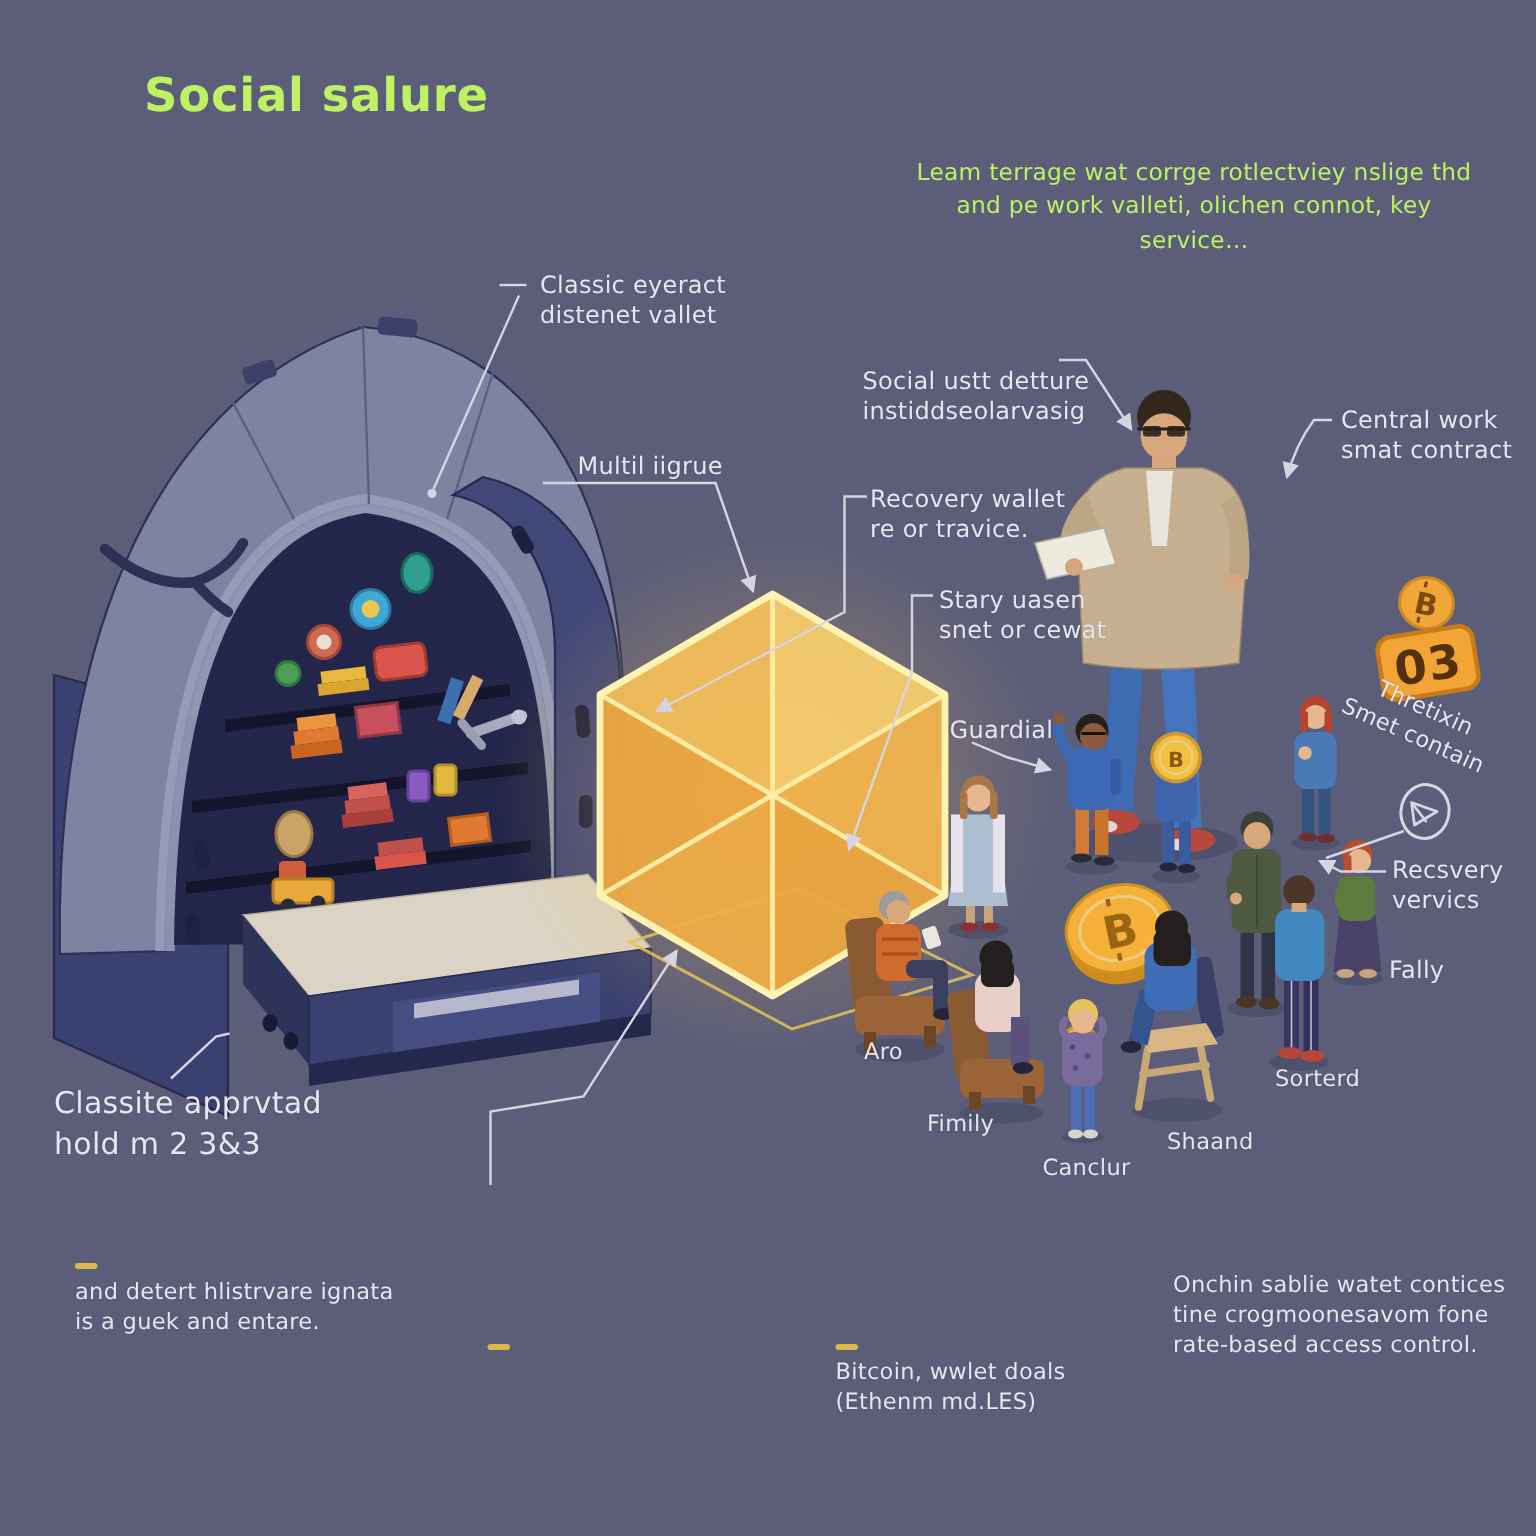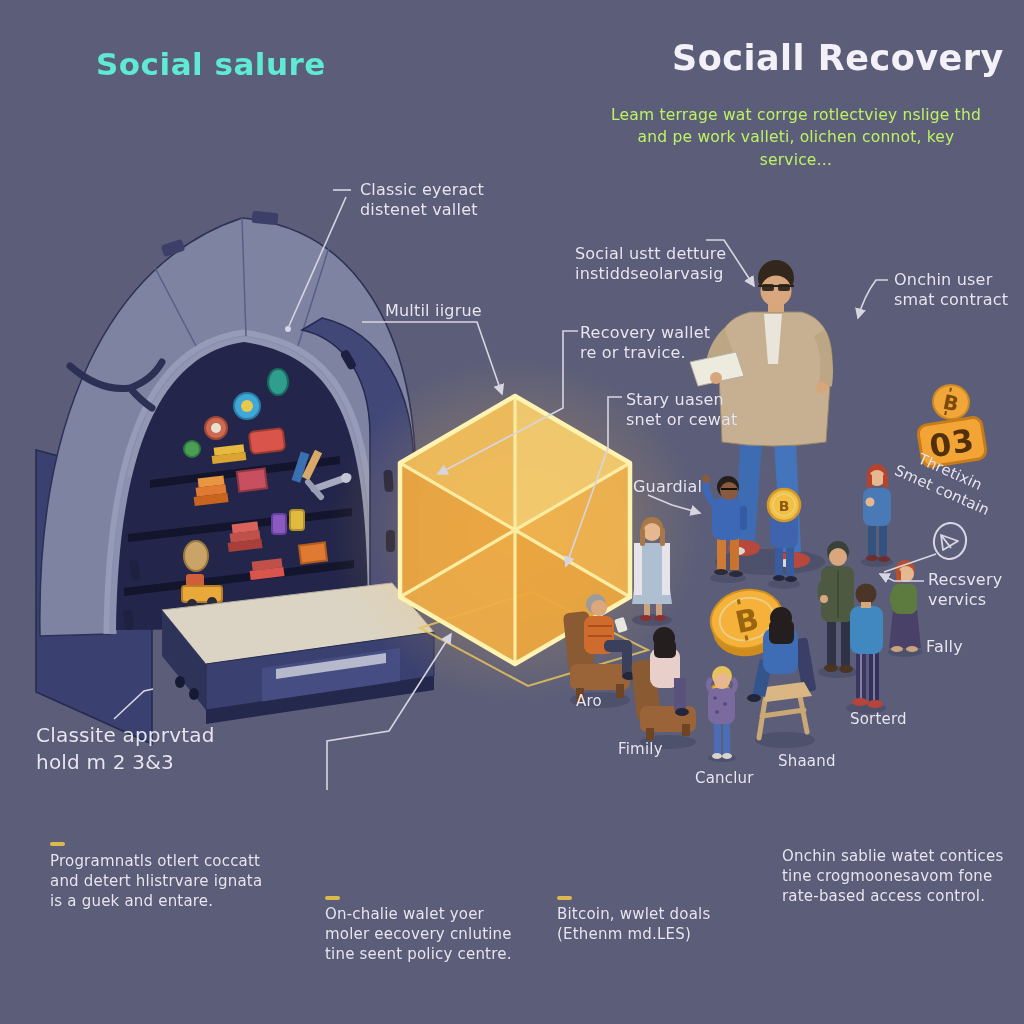"Social salure" .title-left { color: #5eead4 -> #bef264 }
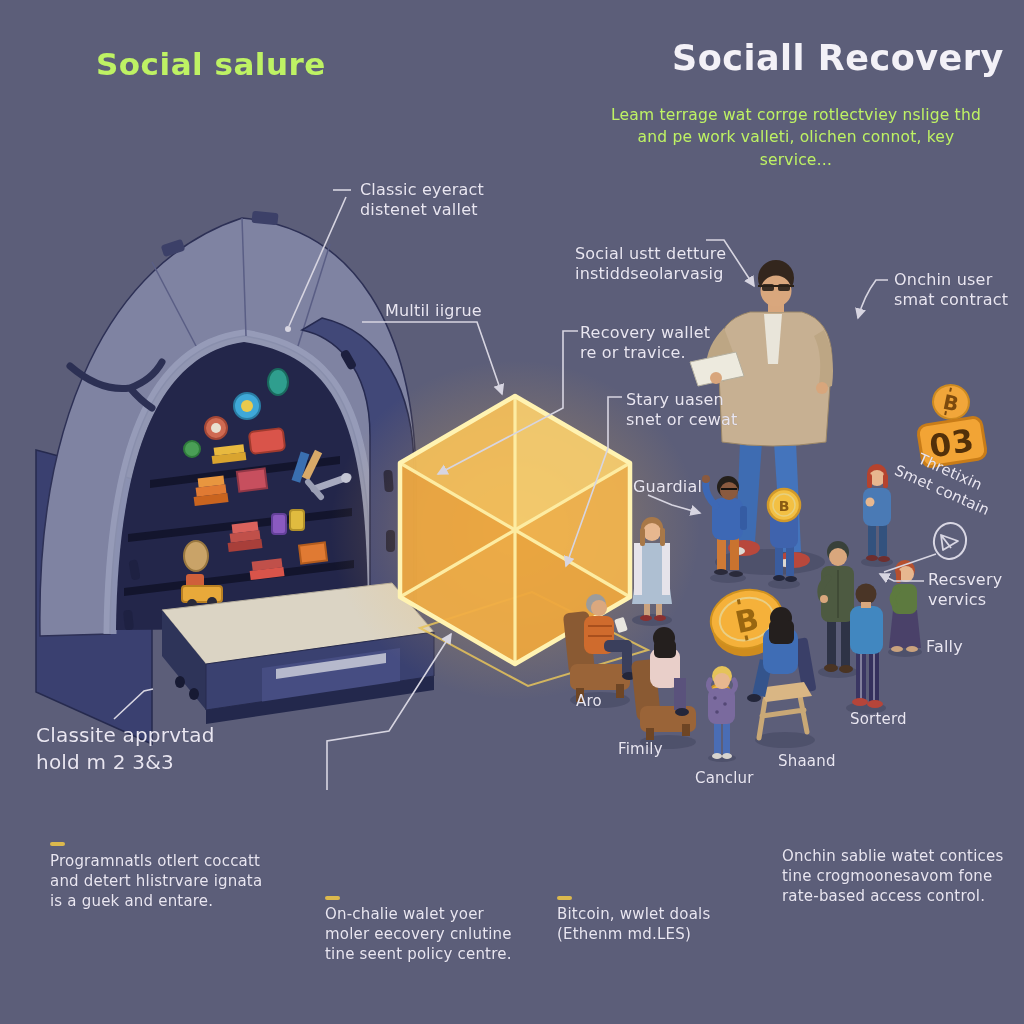"Sociall Recovery" div.title-right { html: <div>Sociall Recovery</div> -> none }
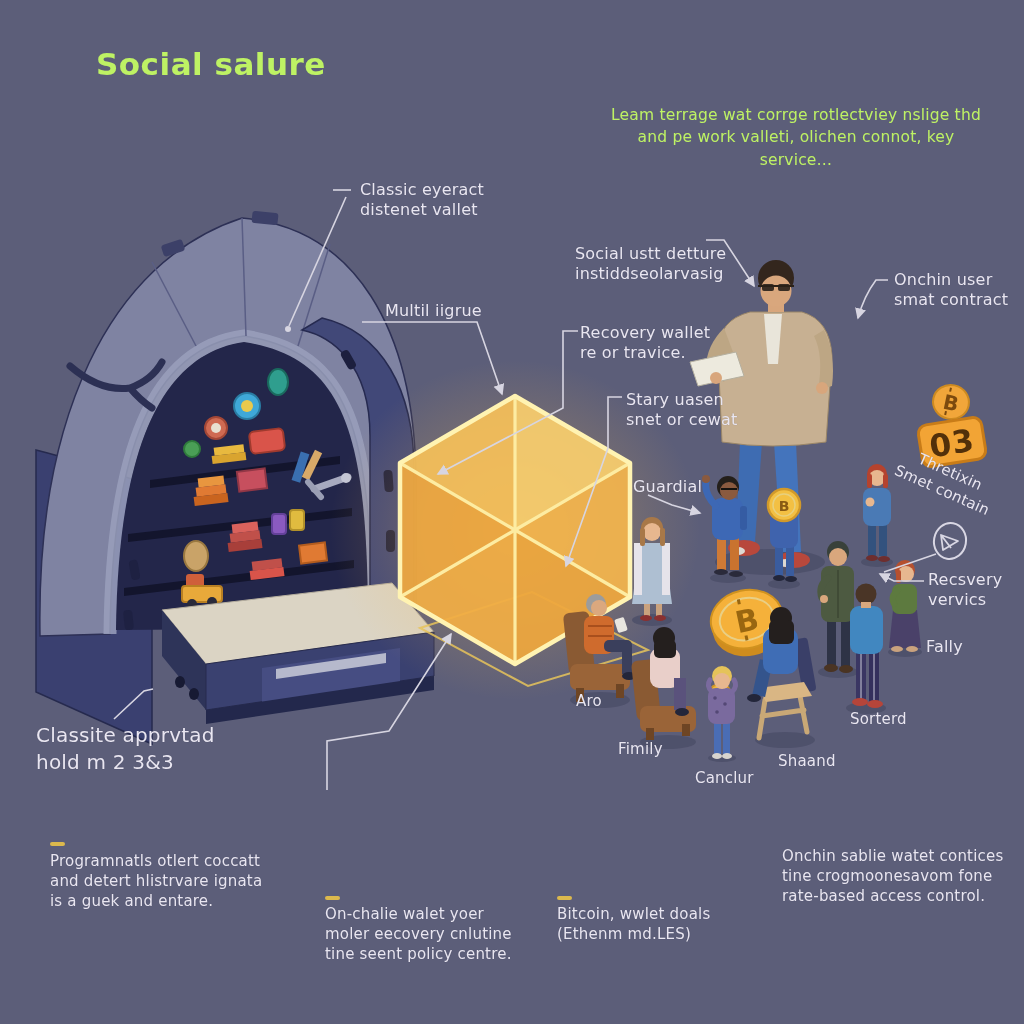"Onchin user" div { text: Onchin user -> Central work }
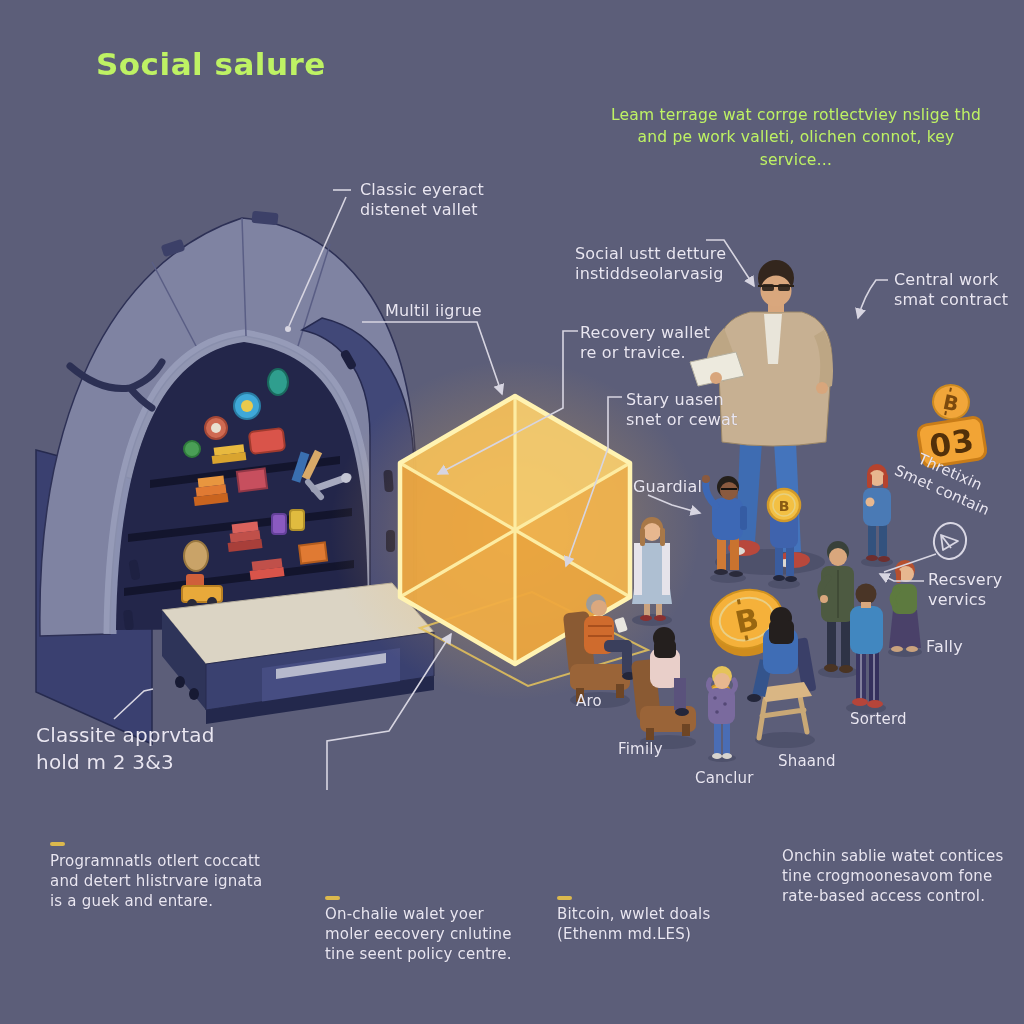"Programnatls otlert coccatt" div { html: <div>Programnatls otlert coccatt</div> -> none }
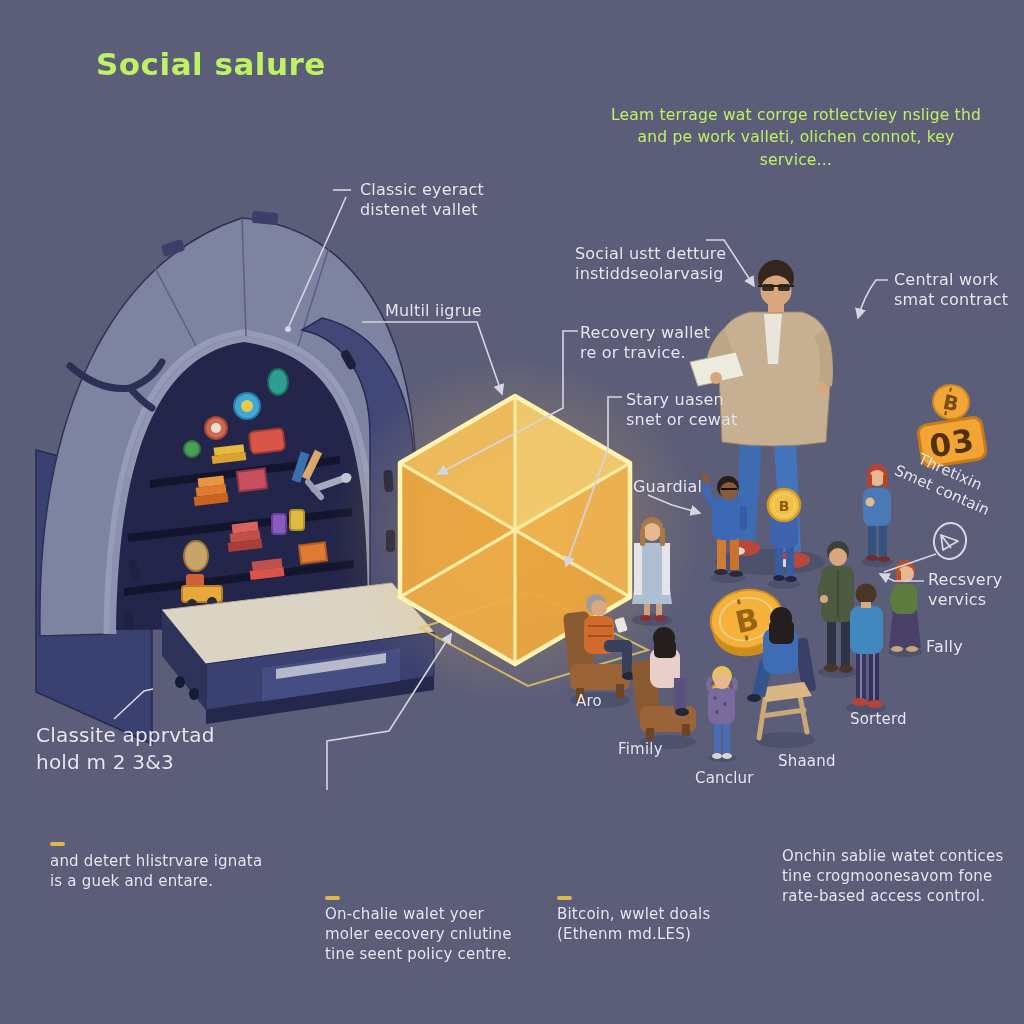"On-chalie walet yoer" div.lbl { html: <div> <div>On-chalie walet yoer</div> <div>moler eecovery cnlutine</div> <div>tine seent policy centre.</div> </div> -> none }
